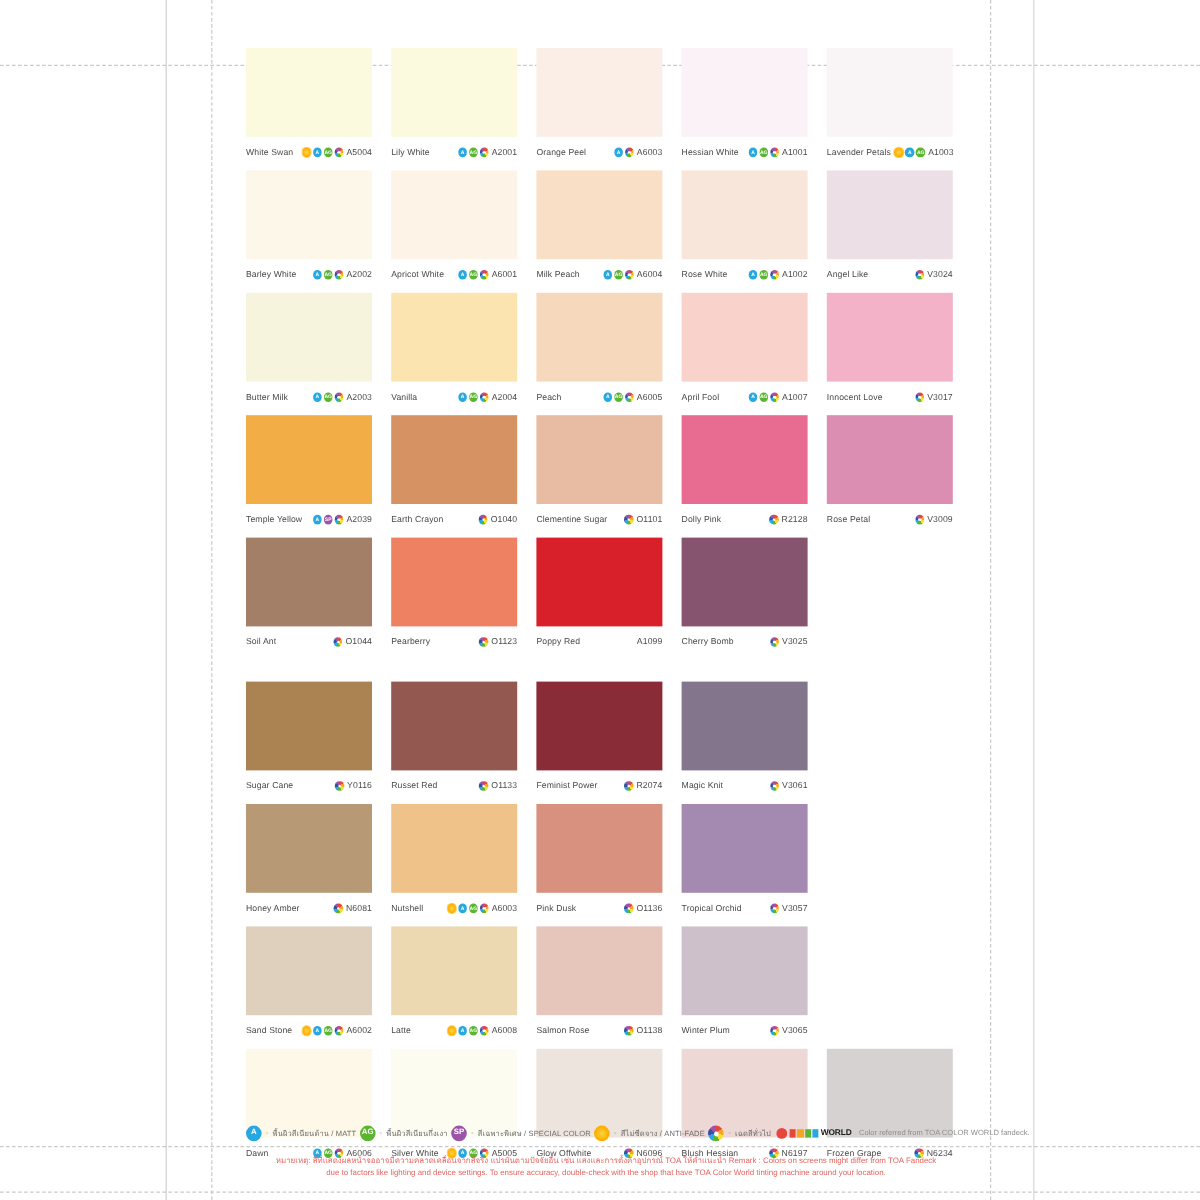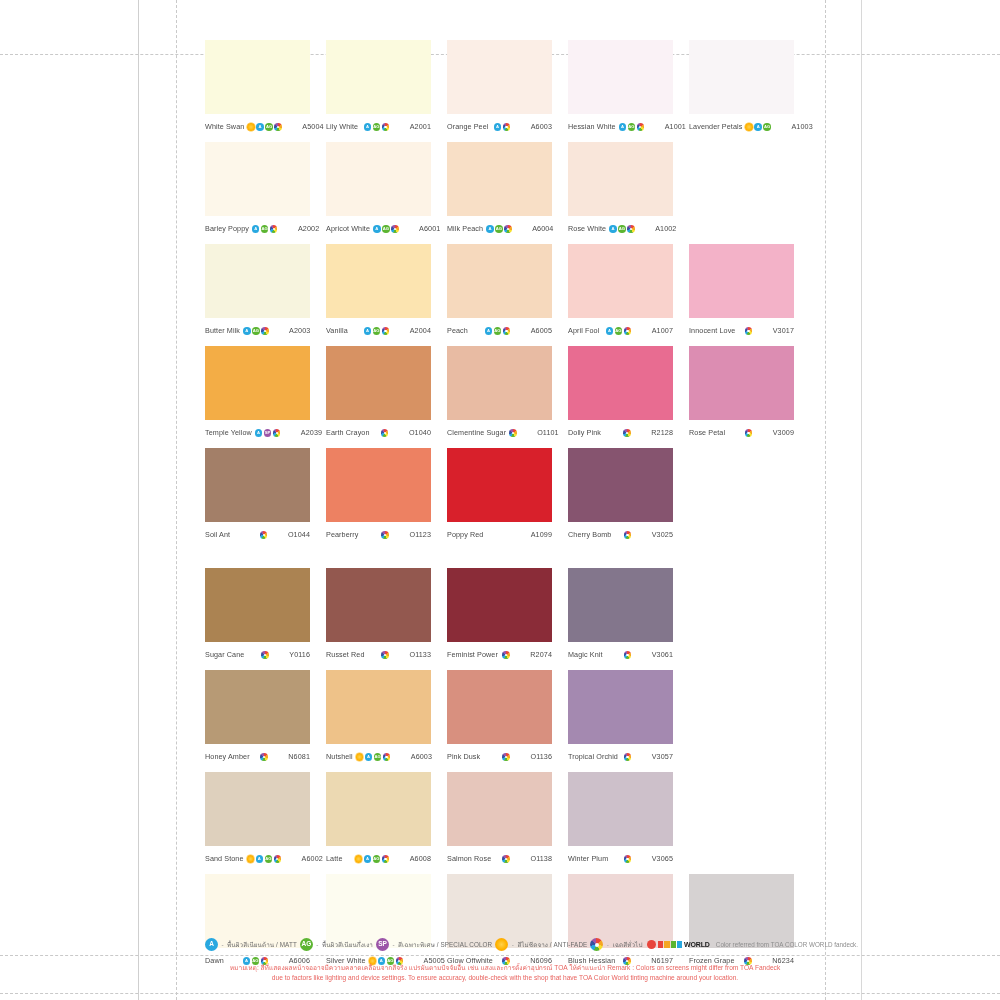"A5004" .swatch-code { margin-left: 19px -> 1px }
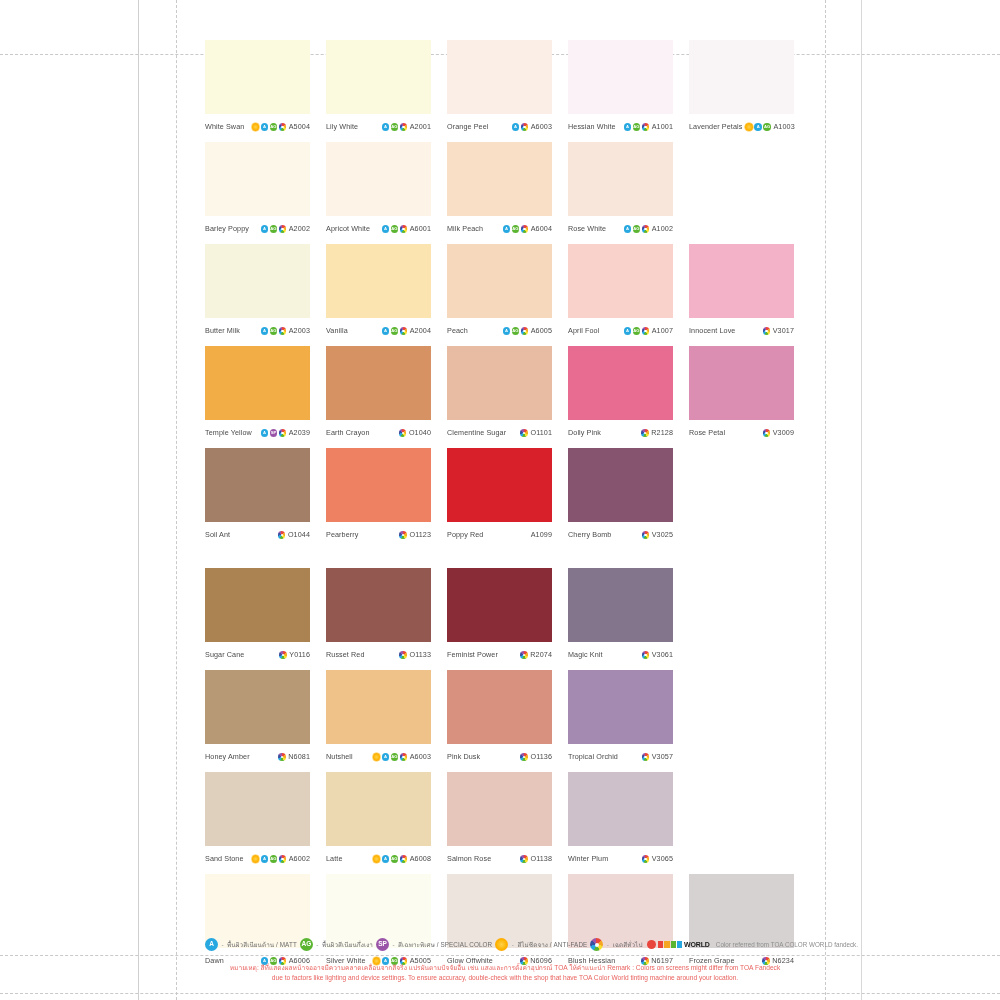"Barley Poppy" span.swatch-name { text: Poppy -> White }
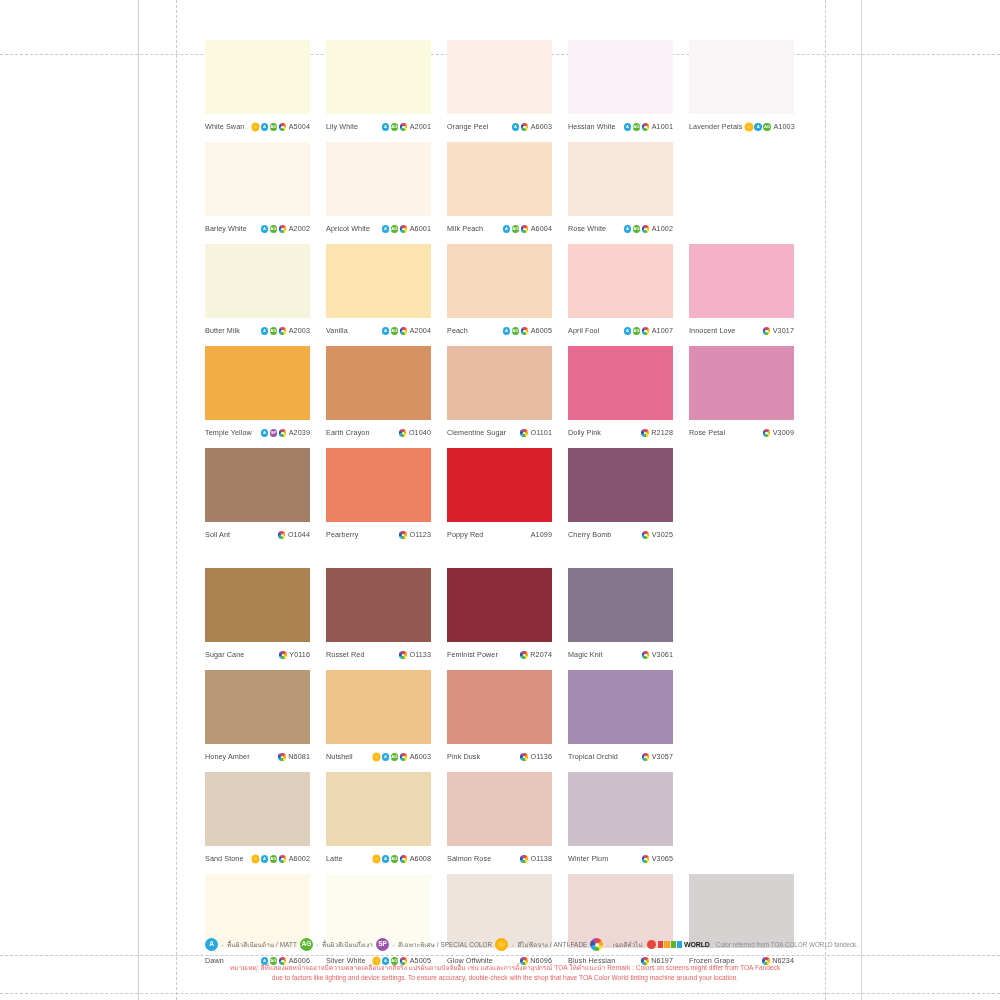"Angel Like" div.swatch-cell { html: none -> <div> <div></div> <div> <span>Angel Like</span> <span> <span></span> <span>V3024</span> </span> </div> </div> }
